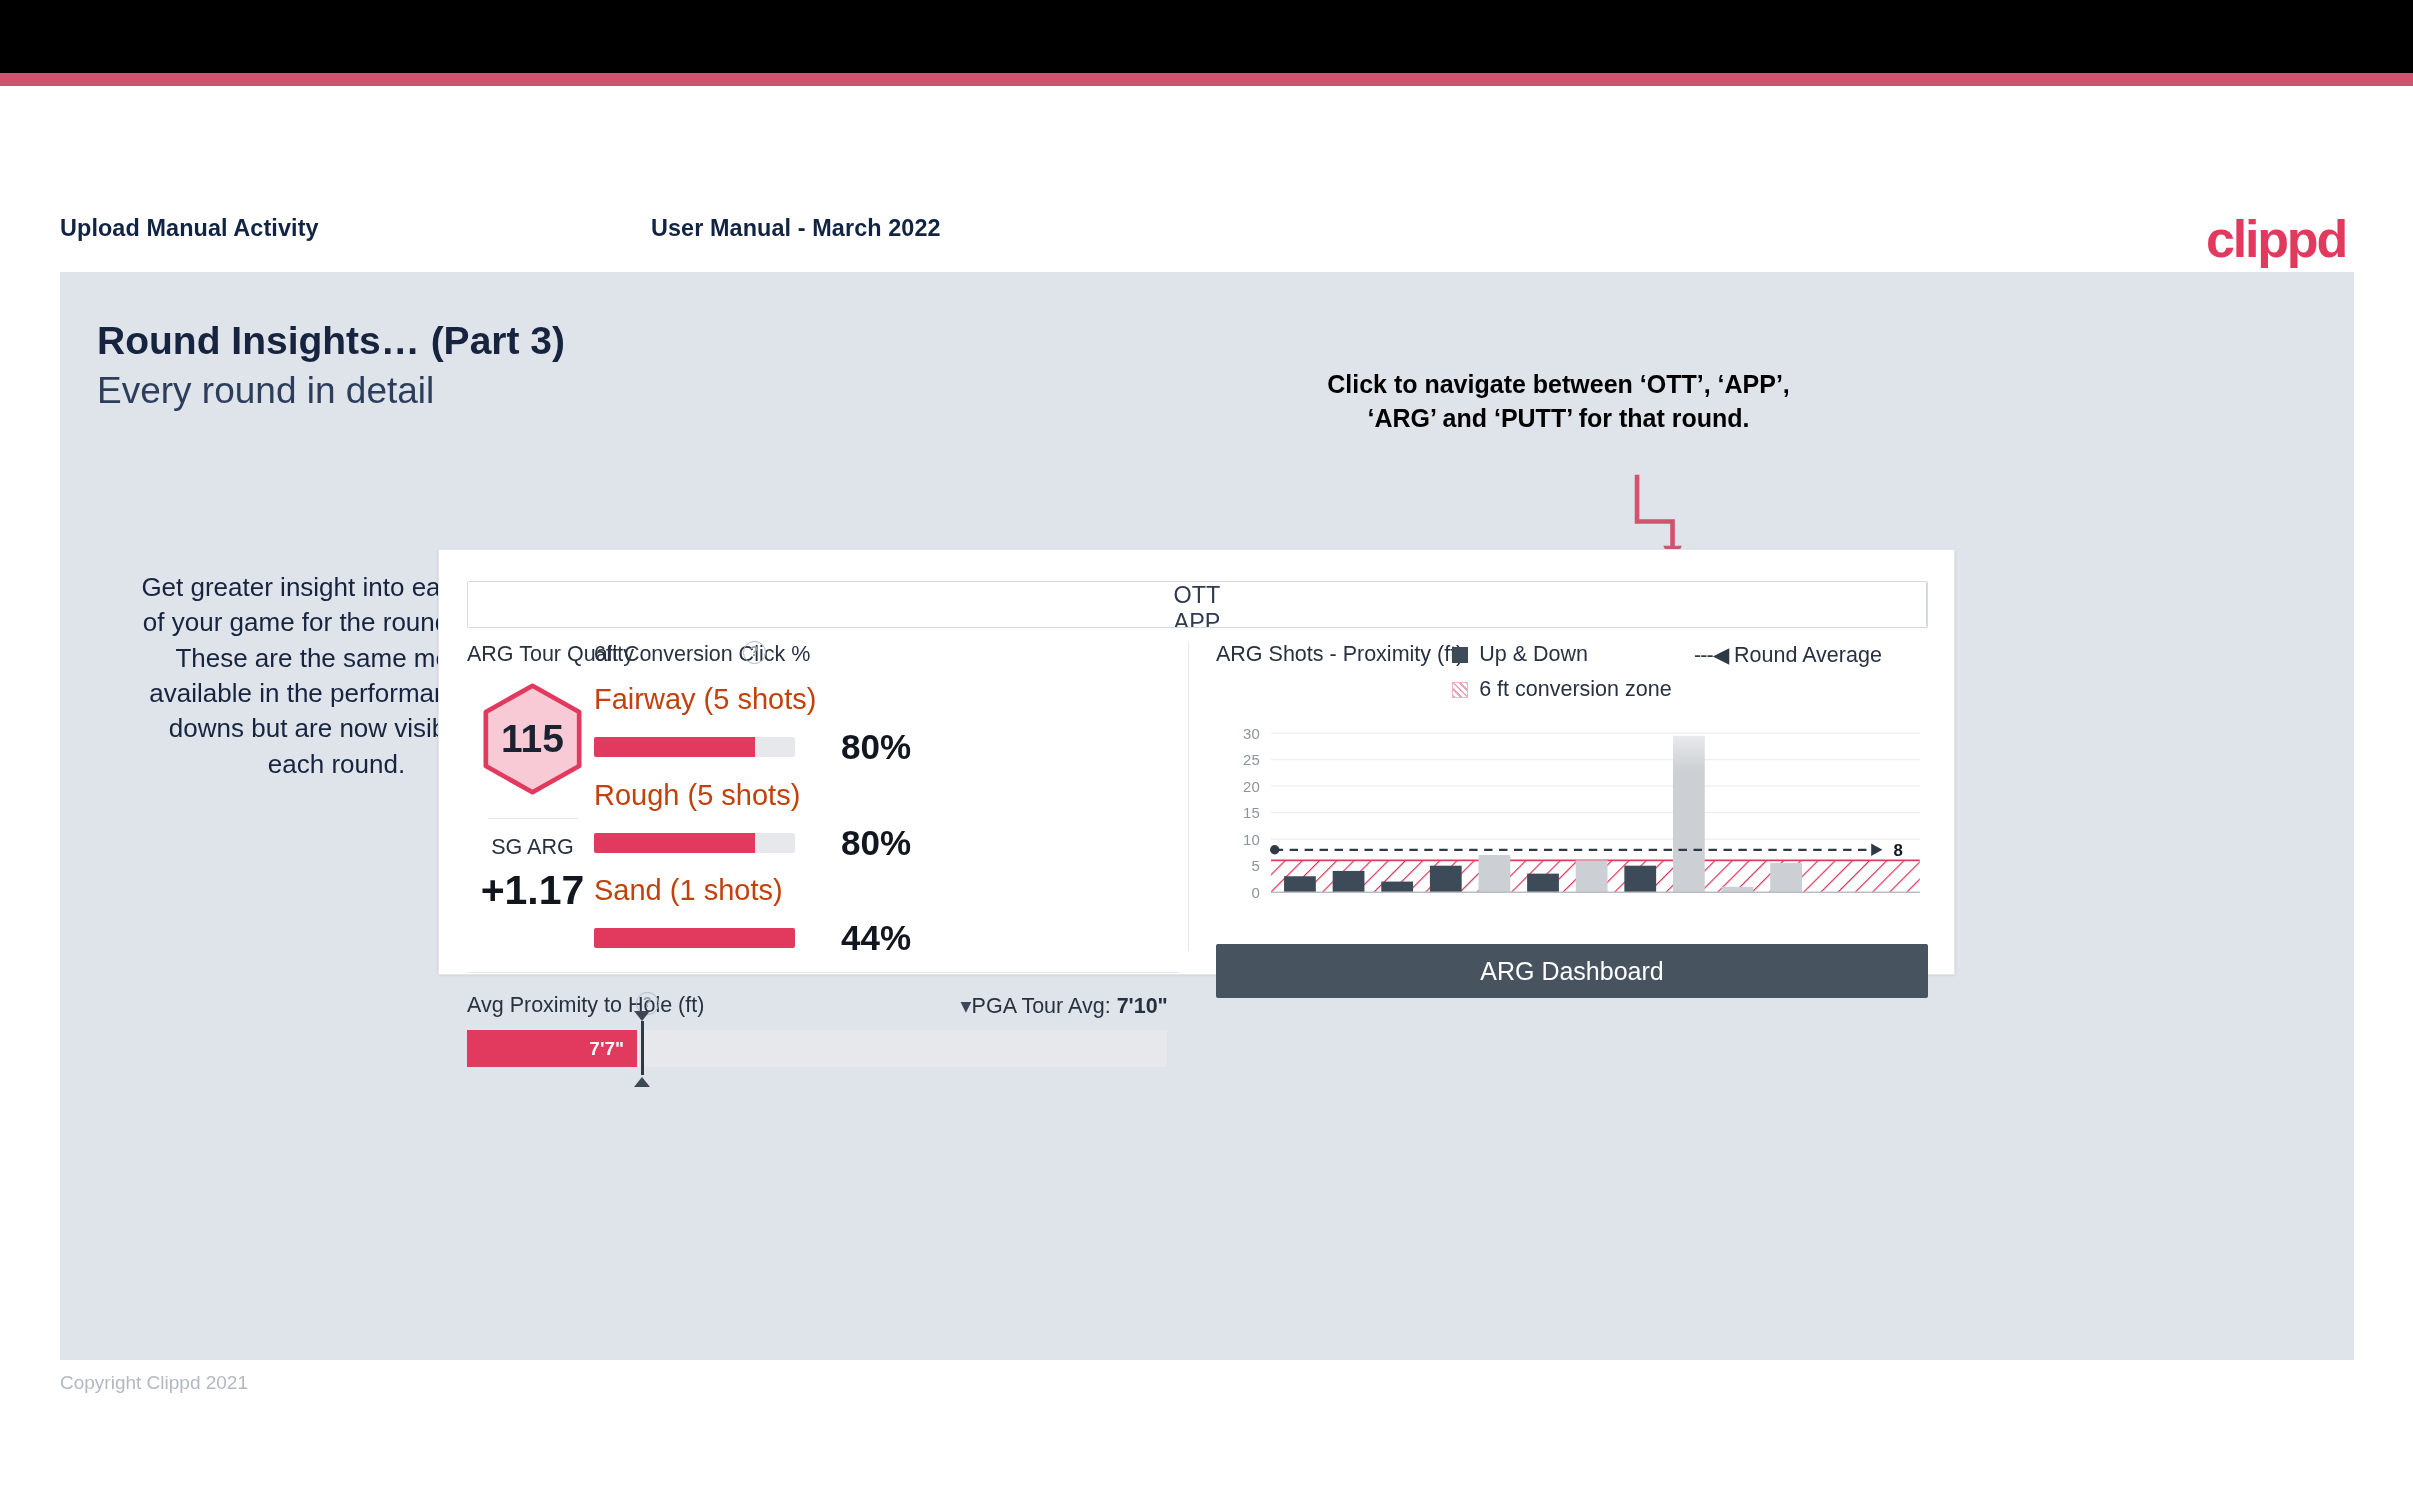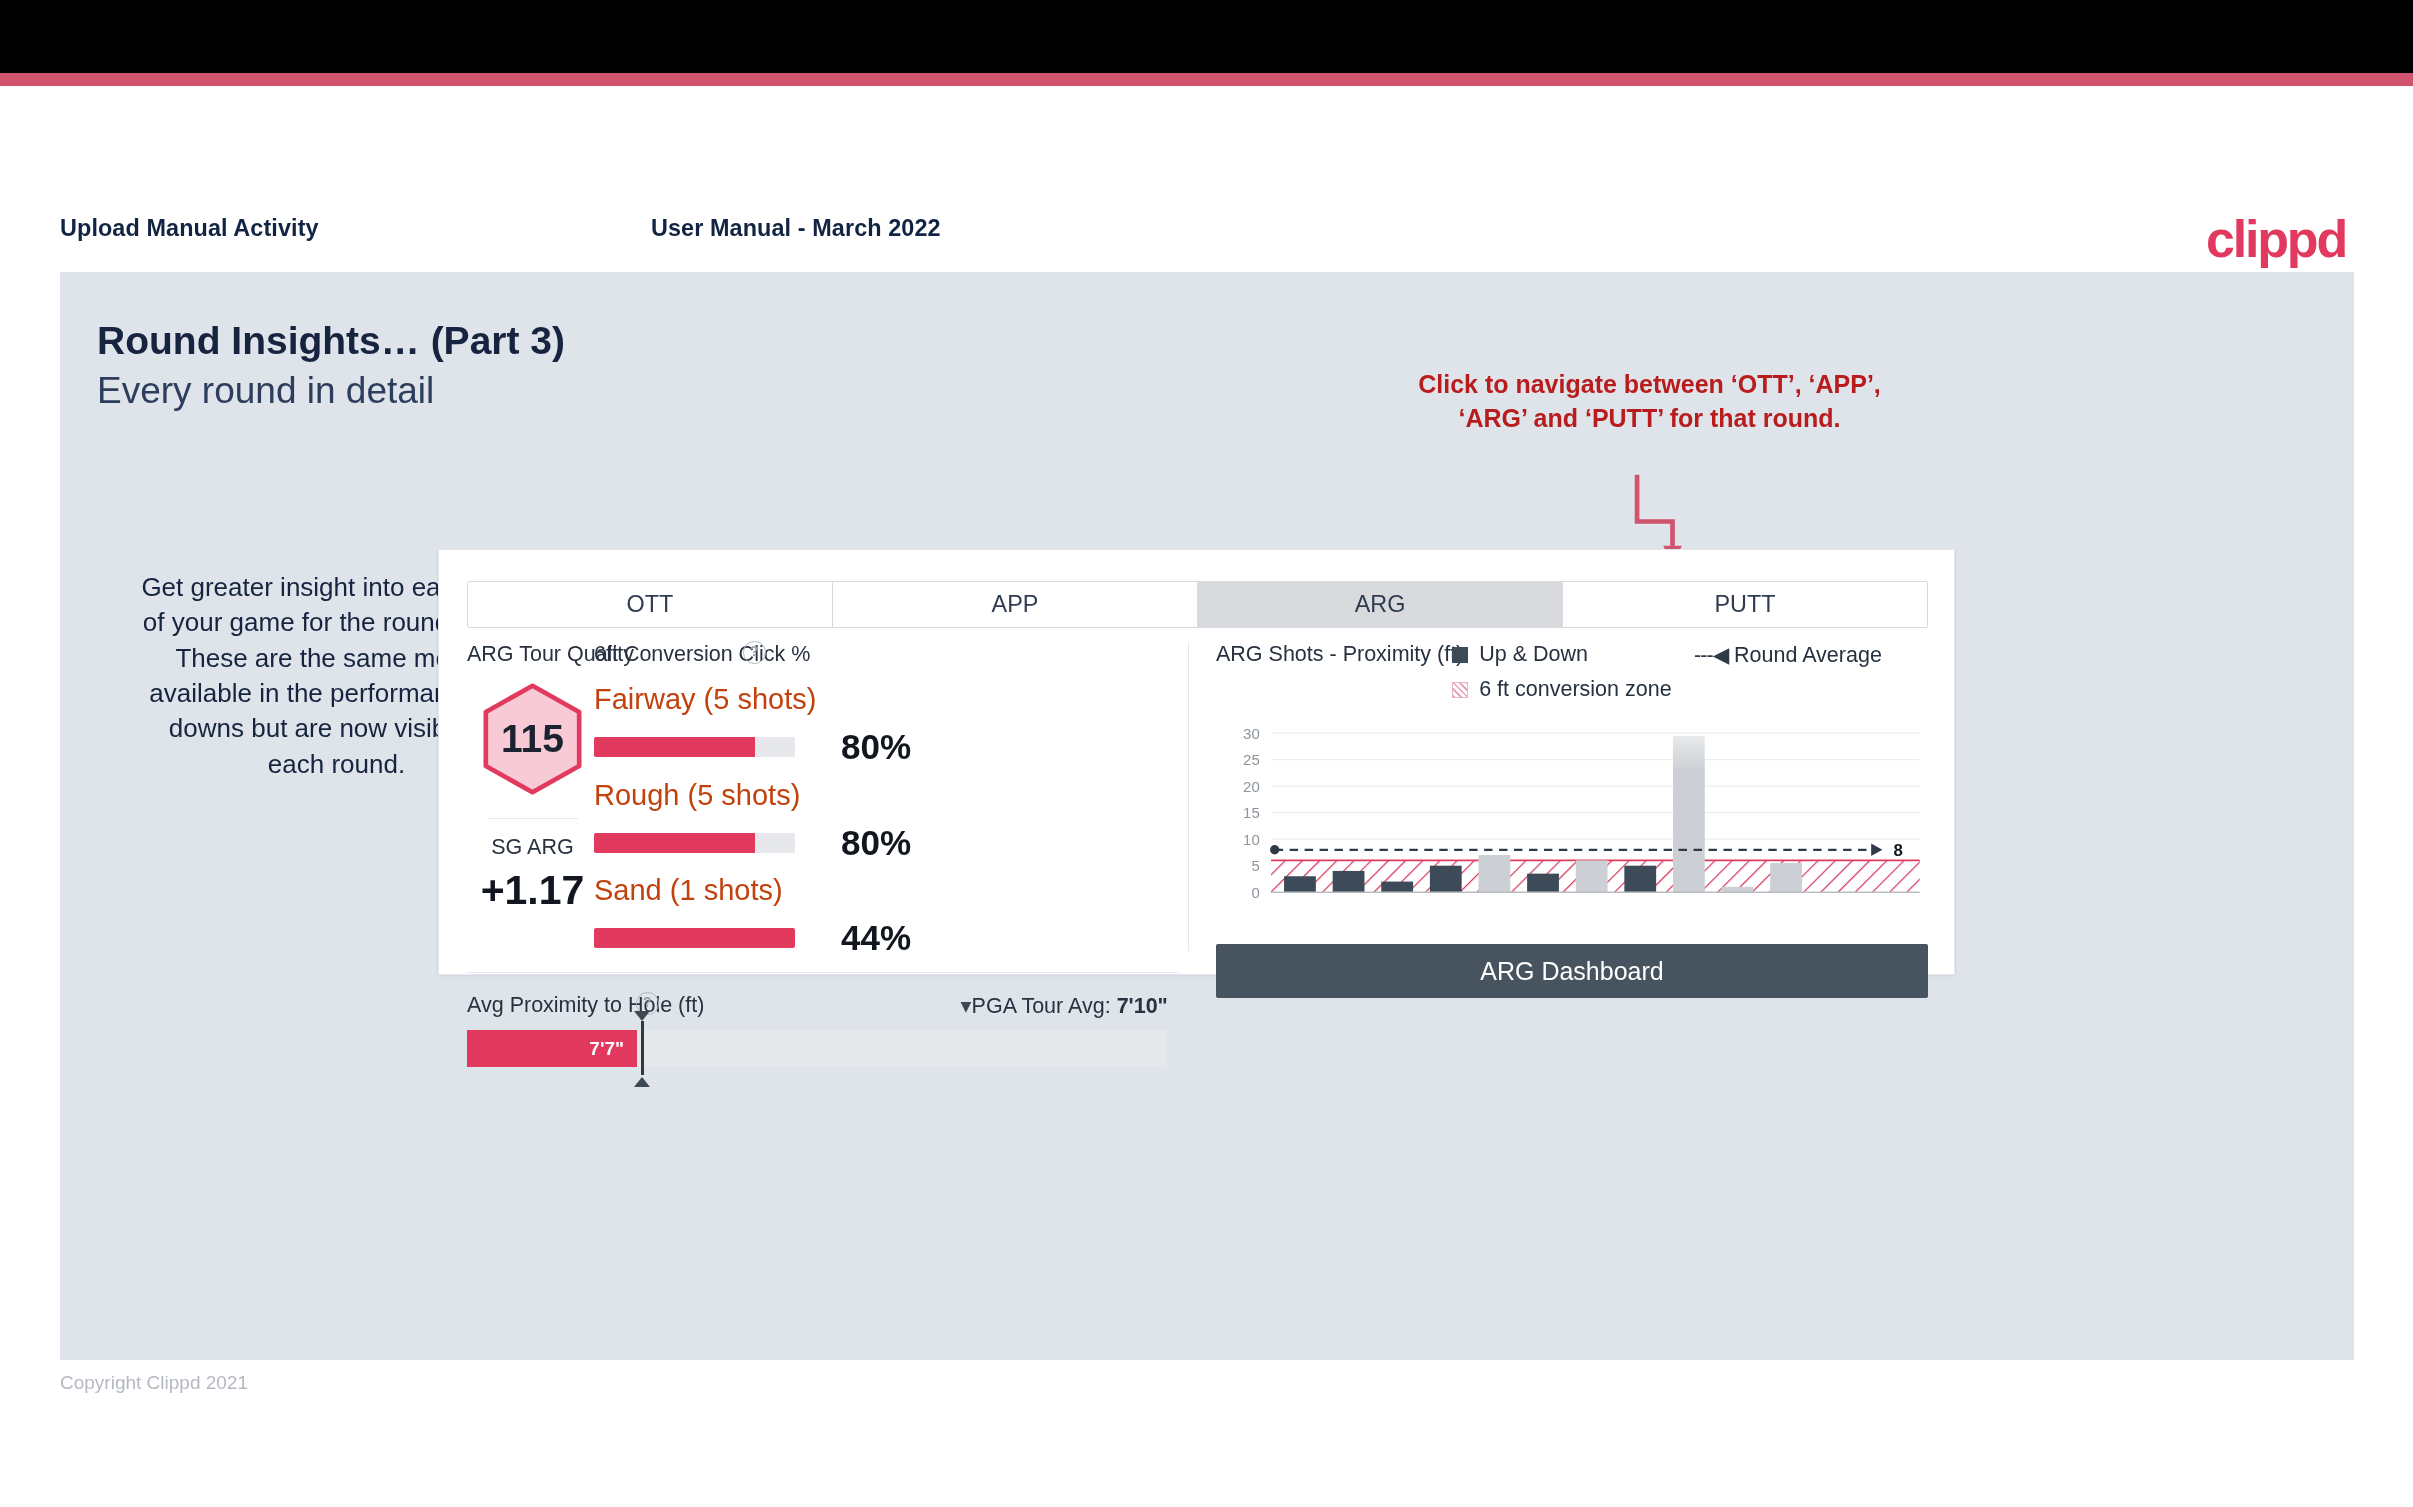"Click to navigate between ‘OTT’," .callout { color: #b91c1c -> #000000; left: 1271px -> 1180px }
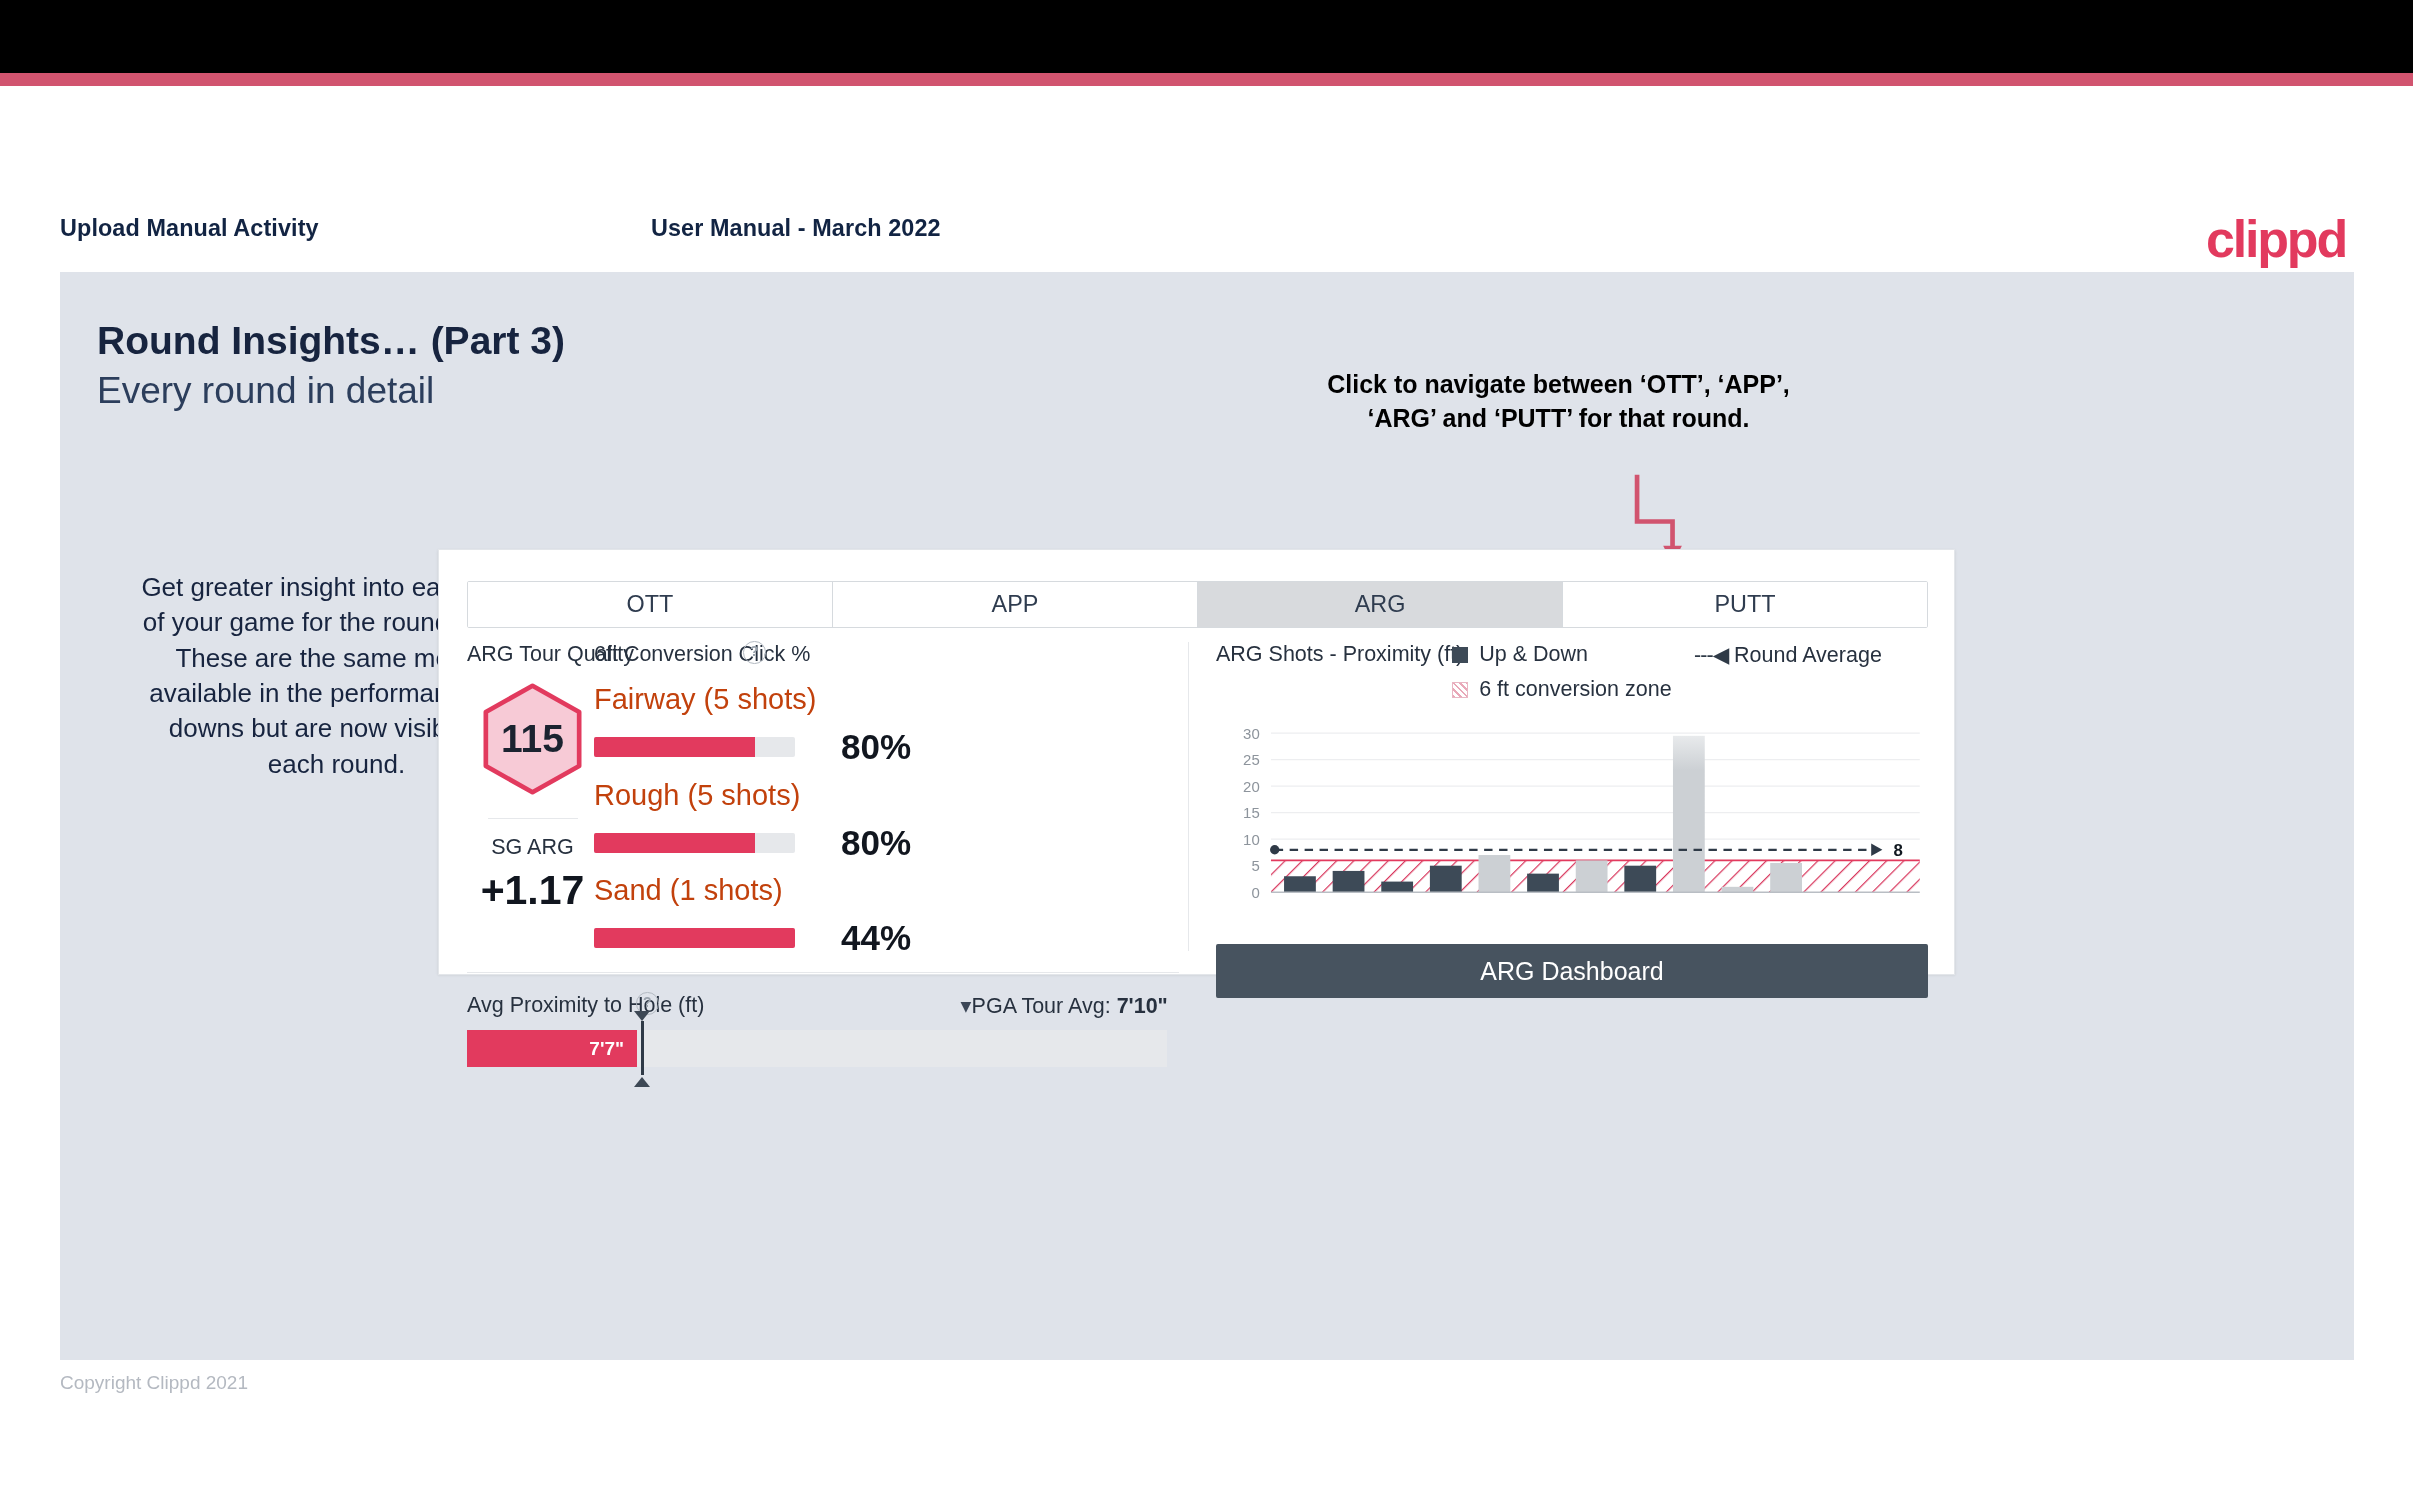"OTT" .tabs { flex-direction: none -> column }
